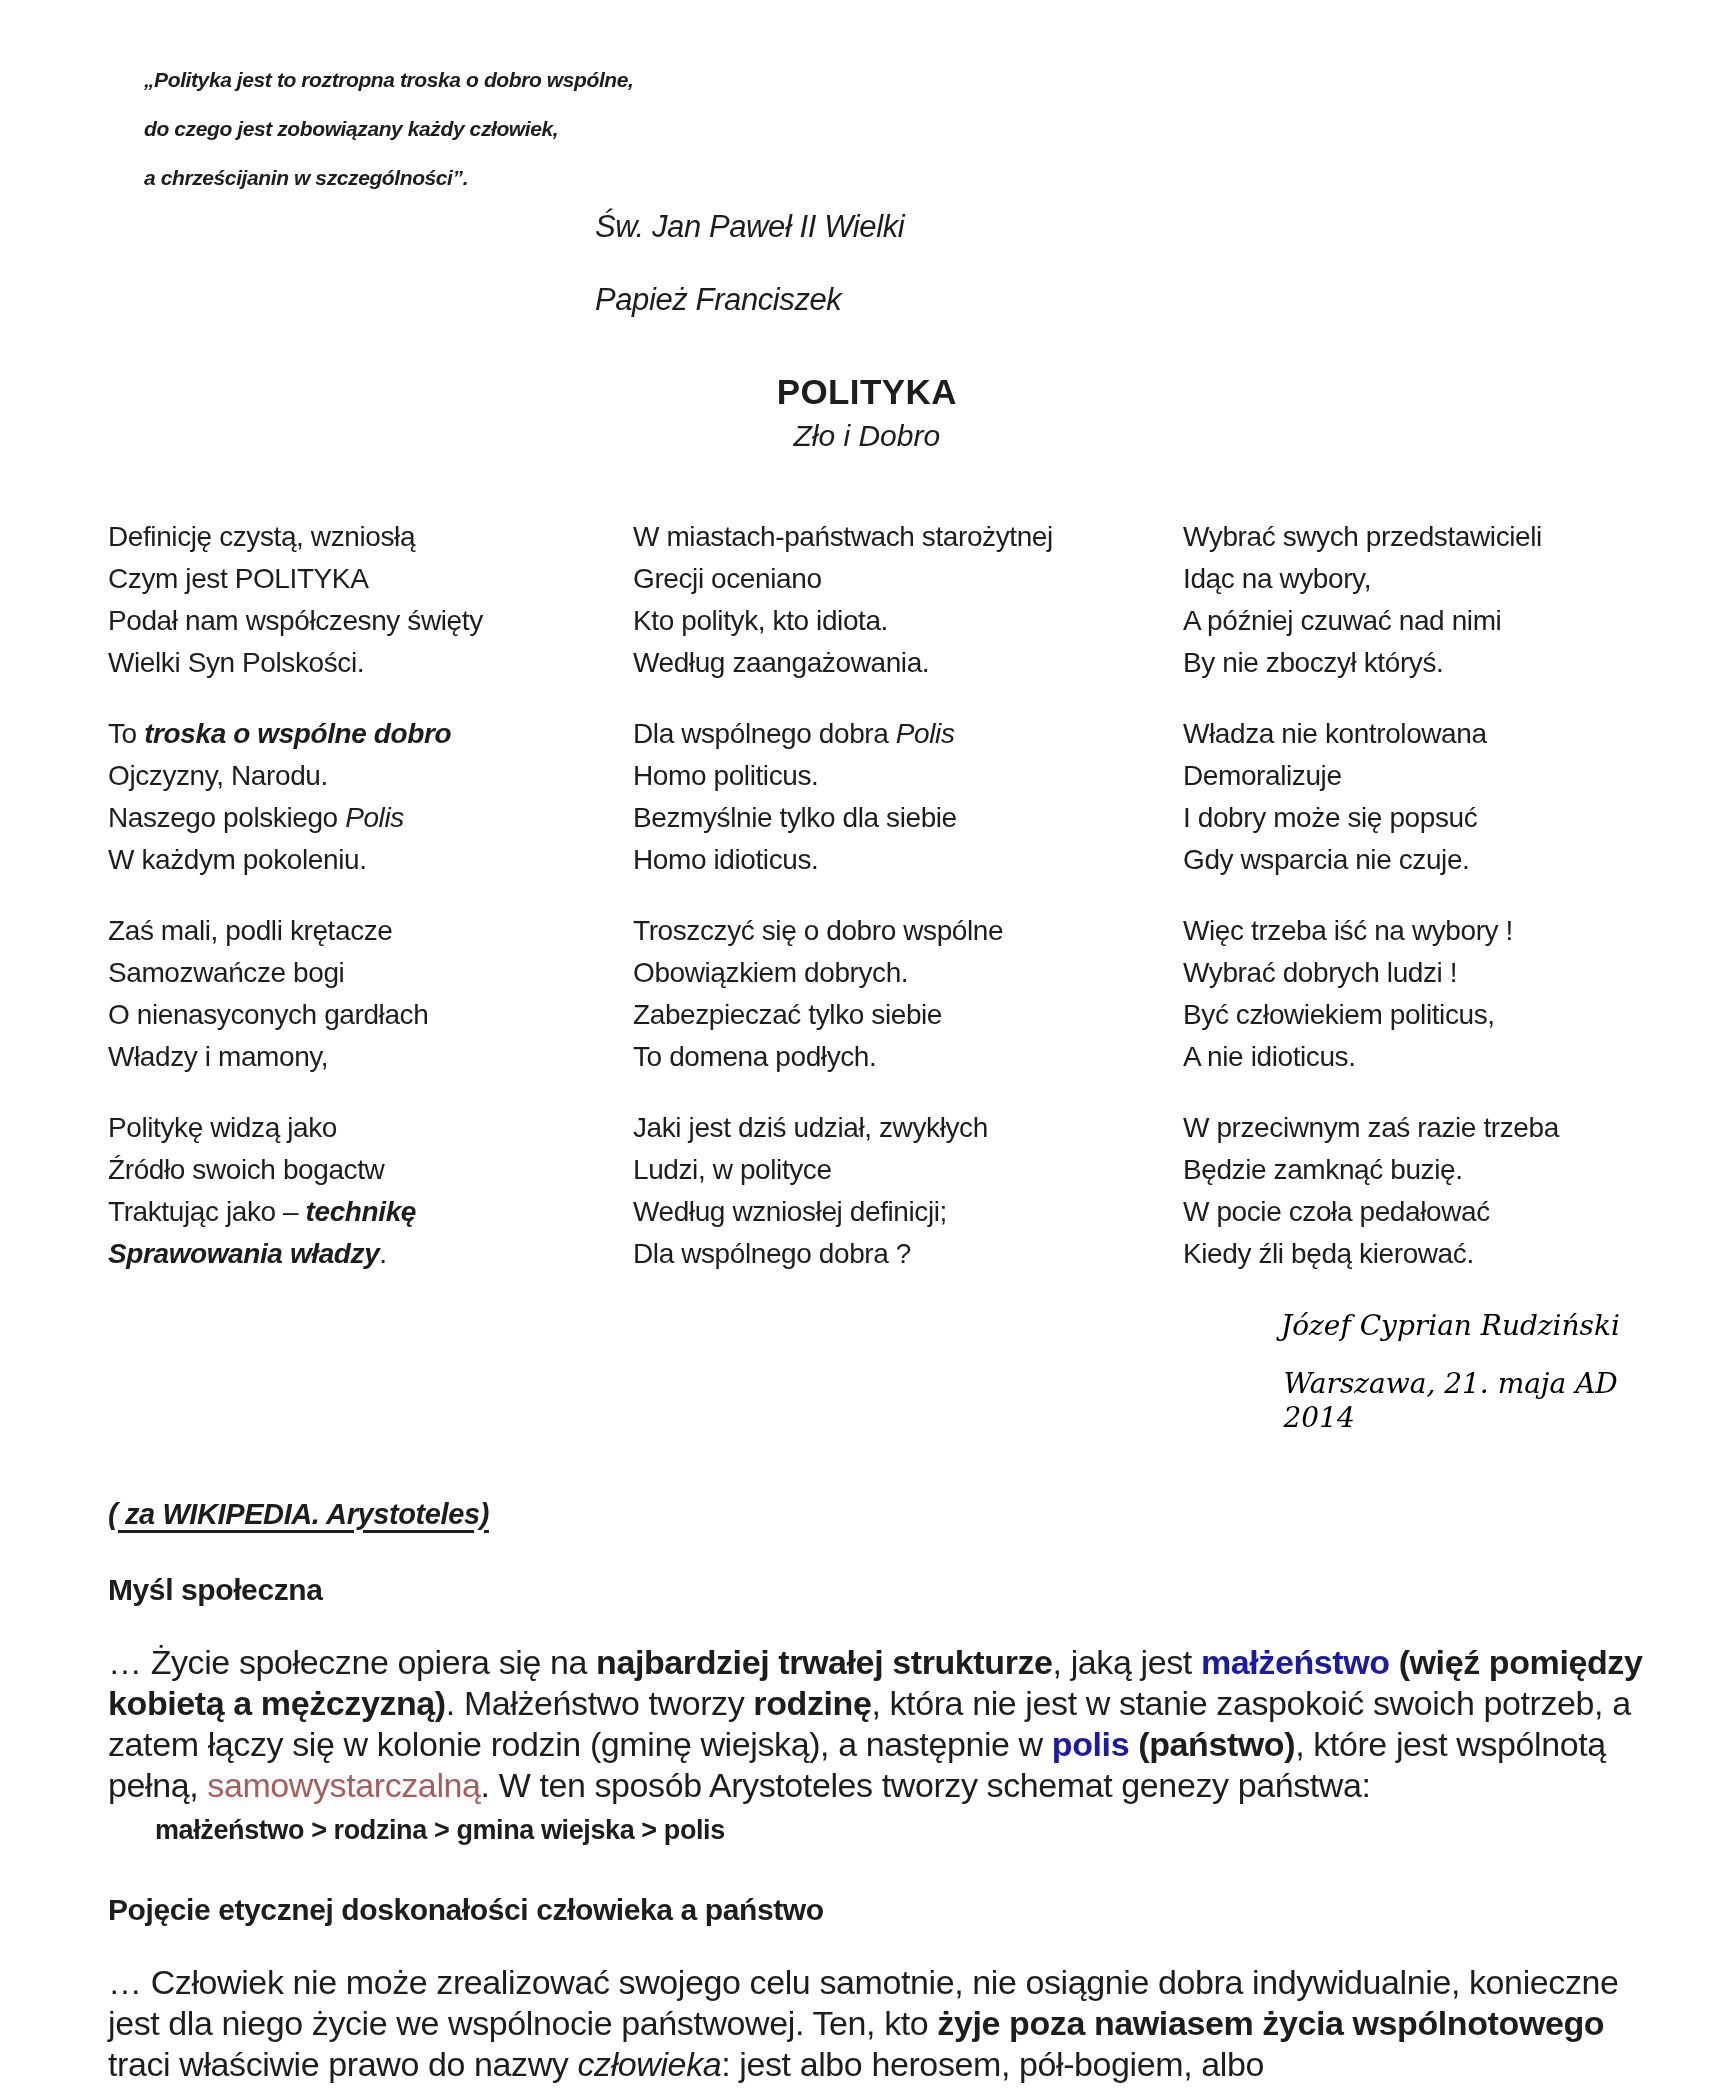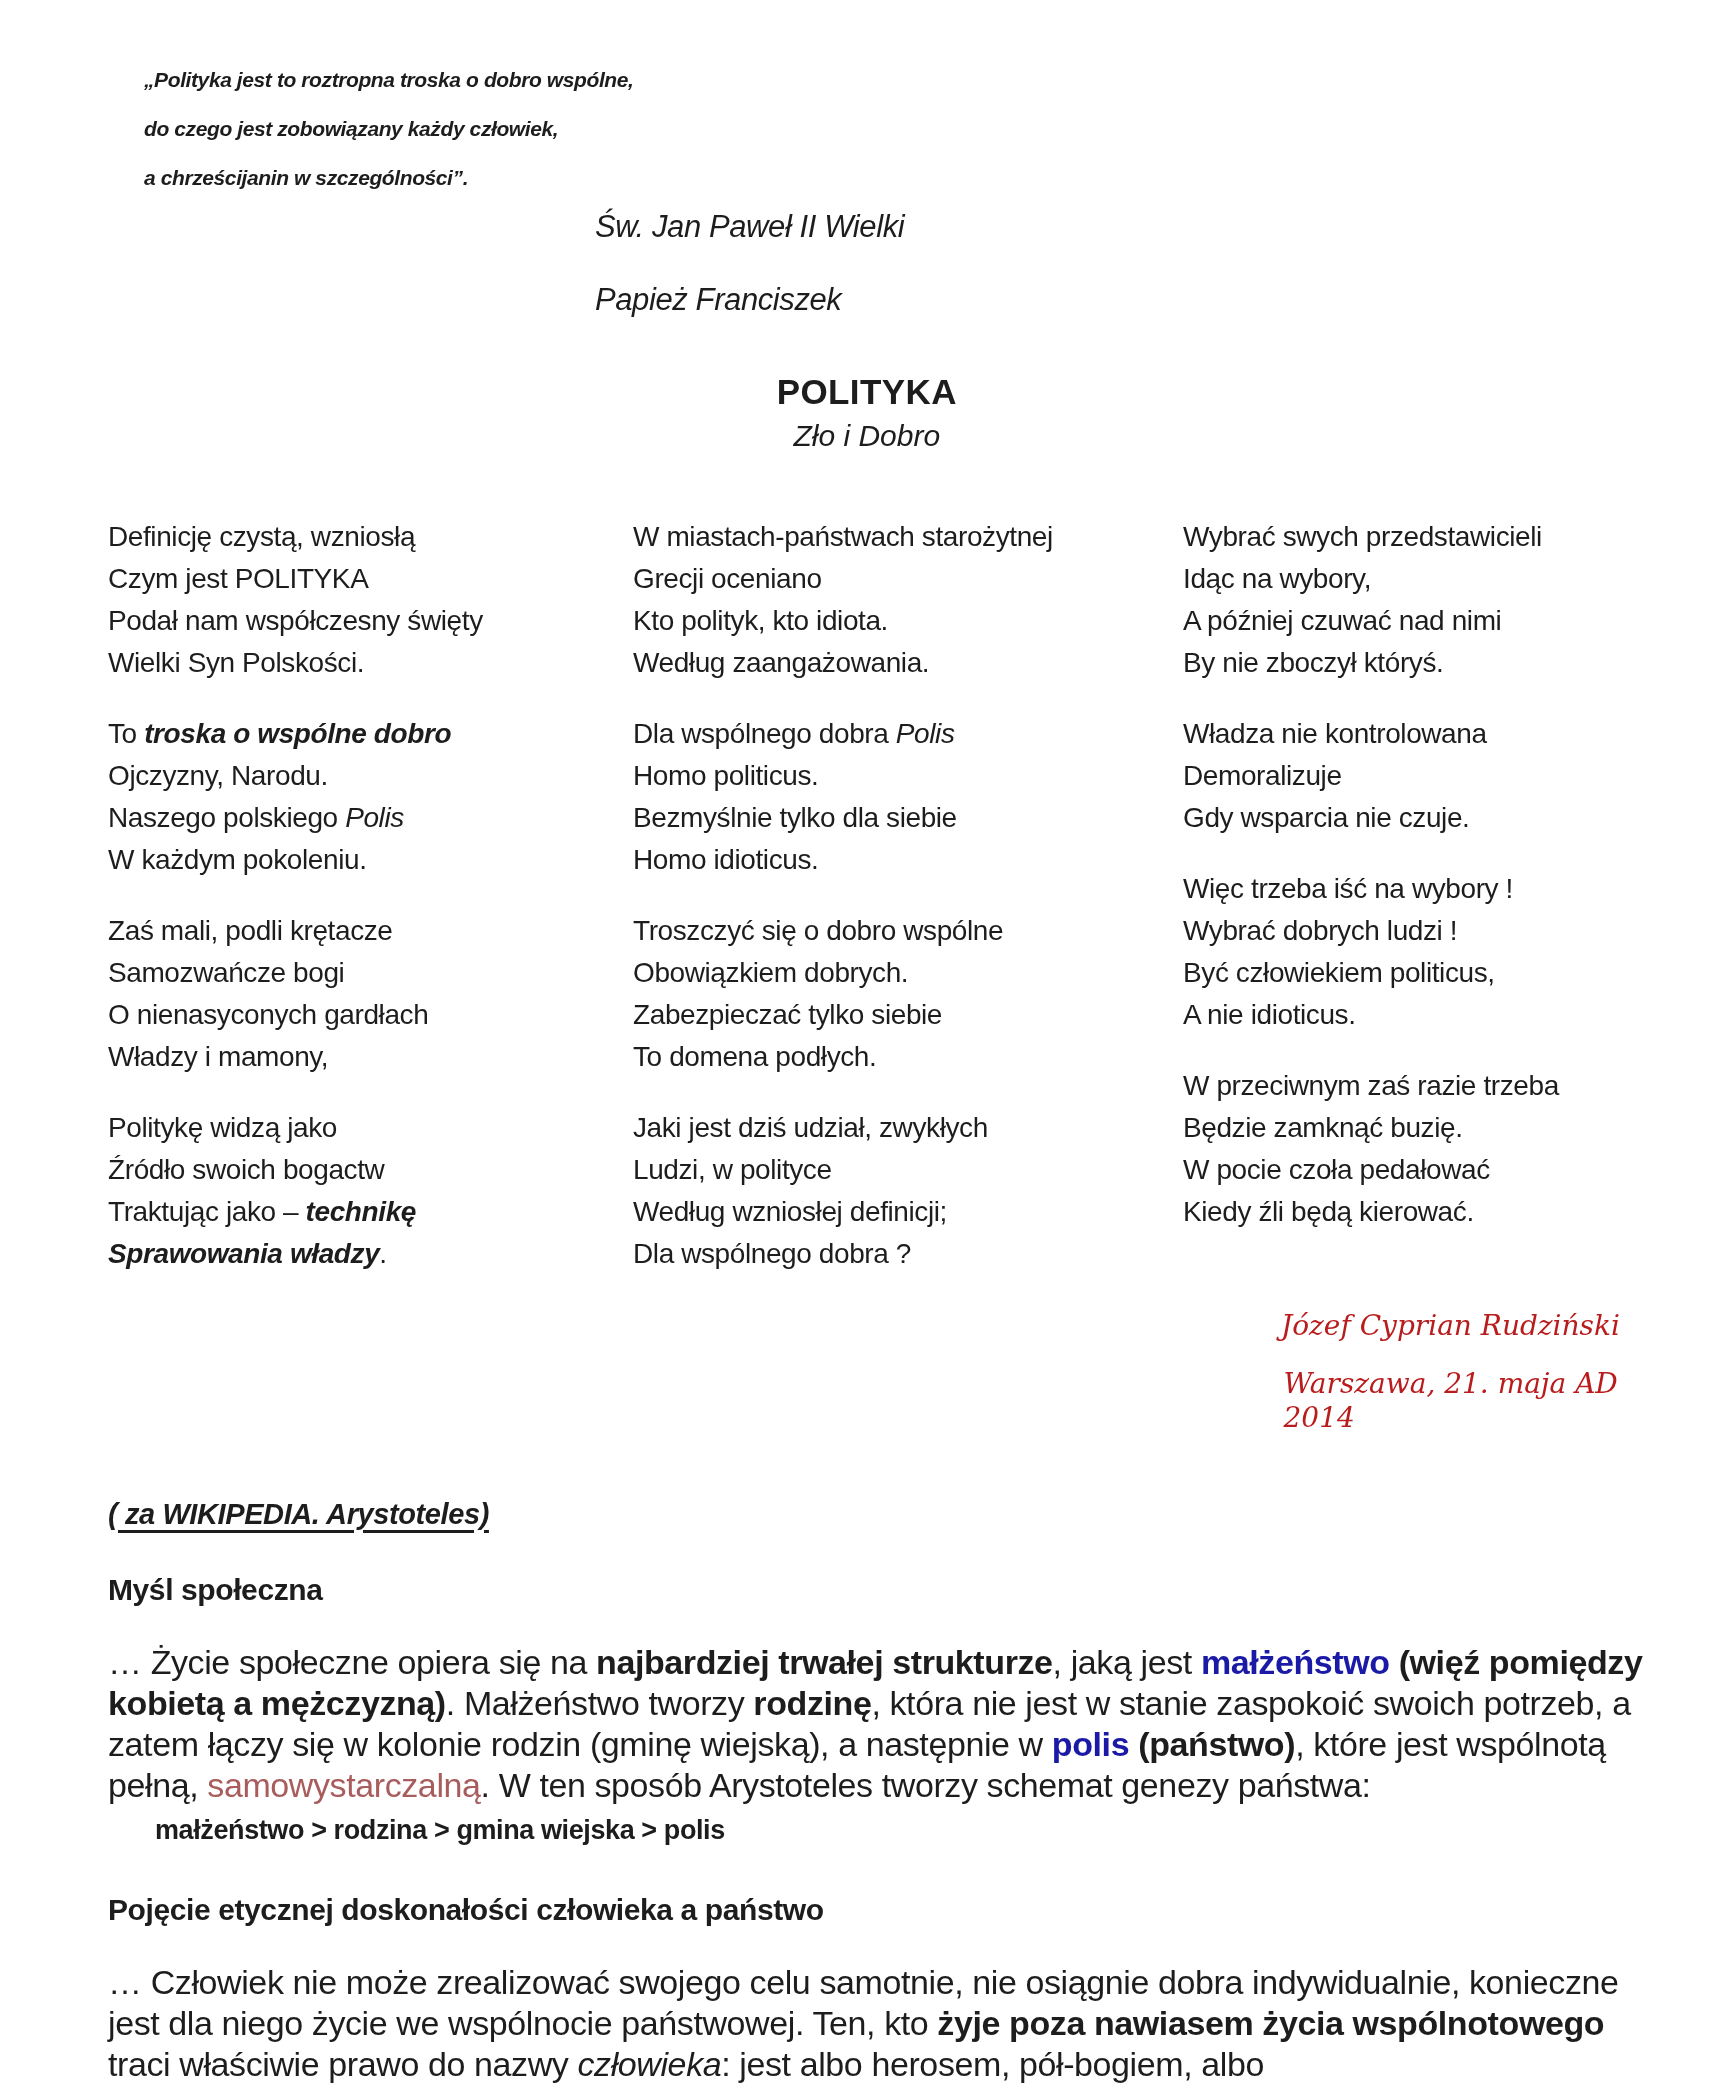"I dobry może się popsuć" div.poem-line { html: none -> <div><span>I dobry może się popsuć</span></div> }
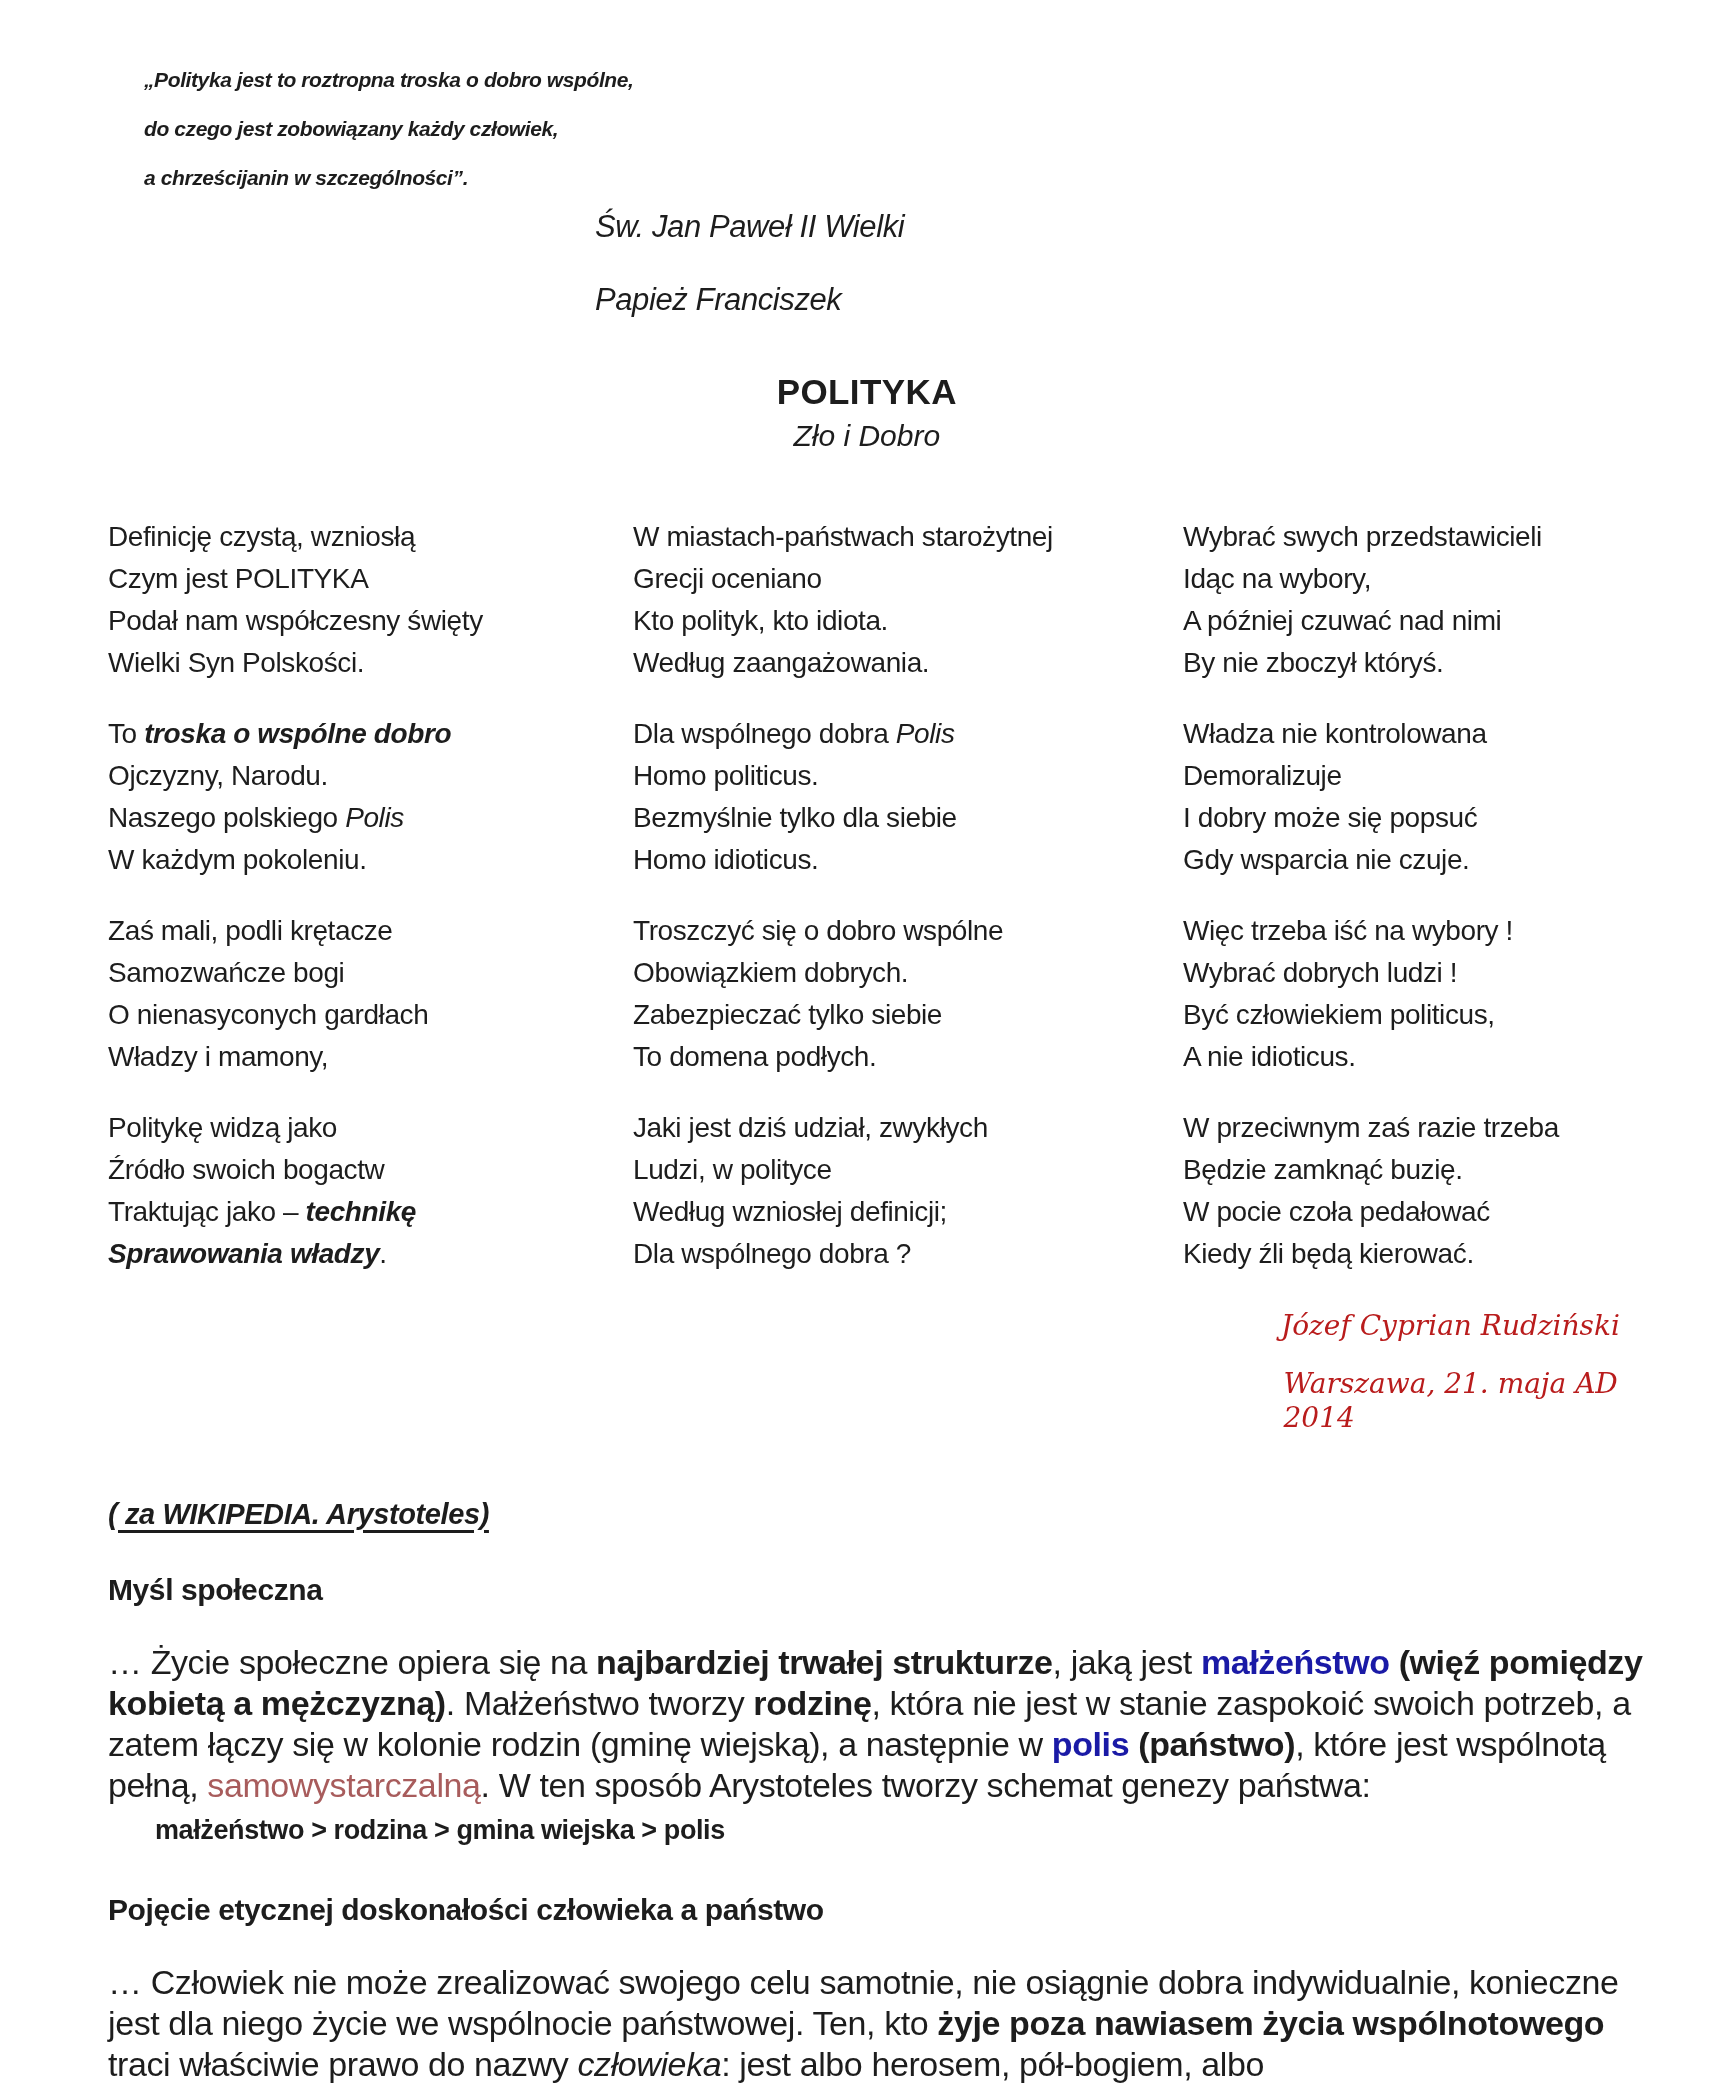"Józef Cyprian Rudziński" .signature { color: #b91c1c -> #000000 }
